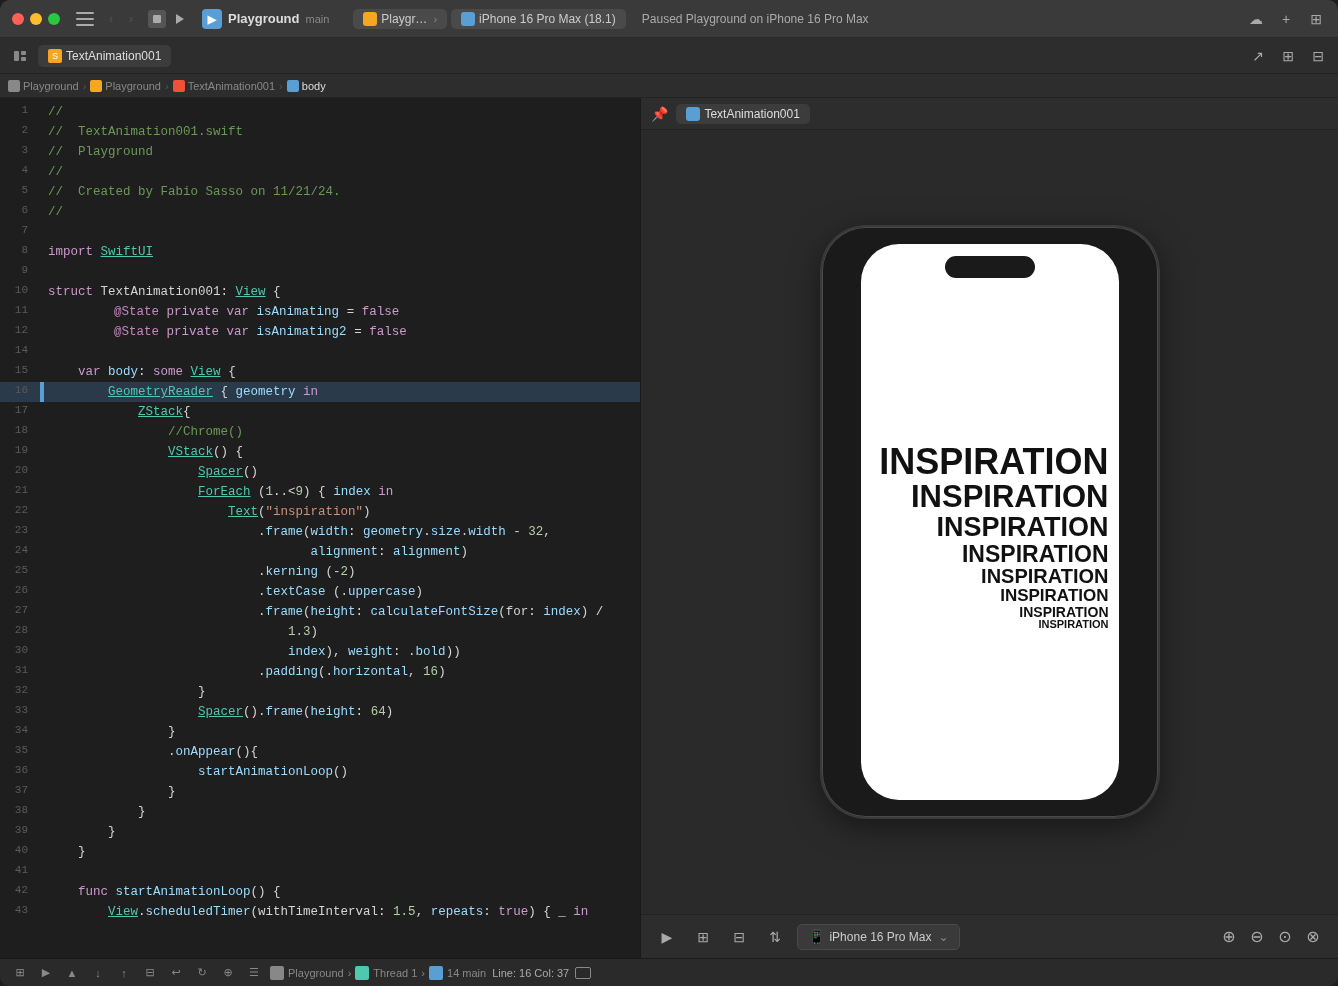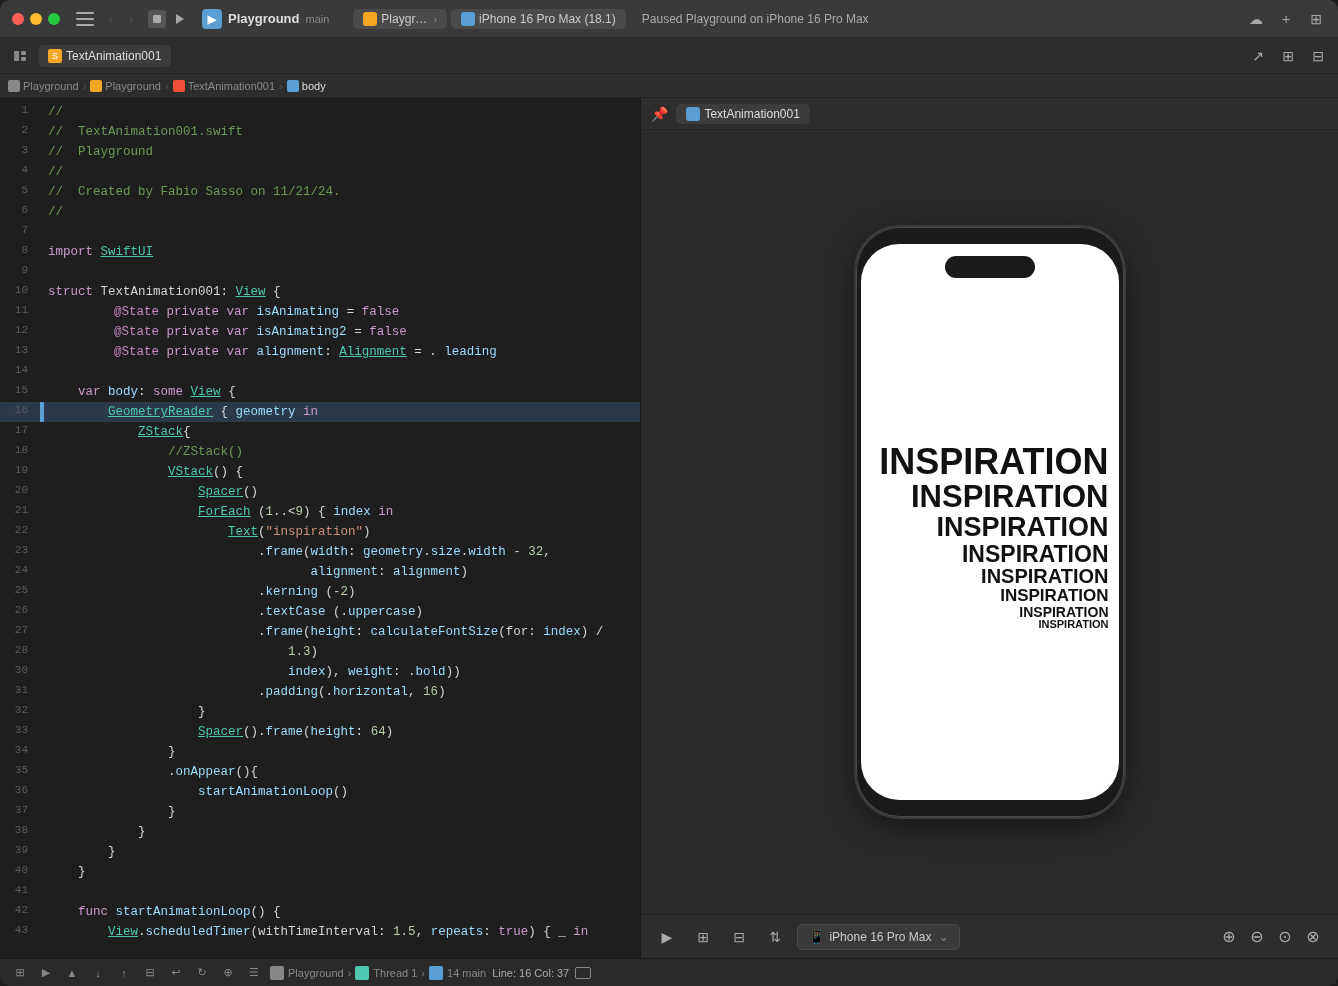"13" div.code-line { html: <div> <span>13</span> <div></div> <span> <span>@State</span> <span>private</span> <span>var</span> <span>alignment</span>: <span>Alignment</span> = . <span>leading</span></span> </div> -> none }
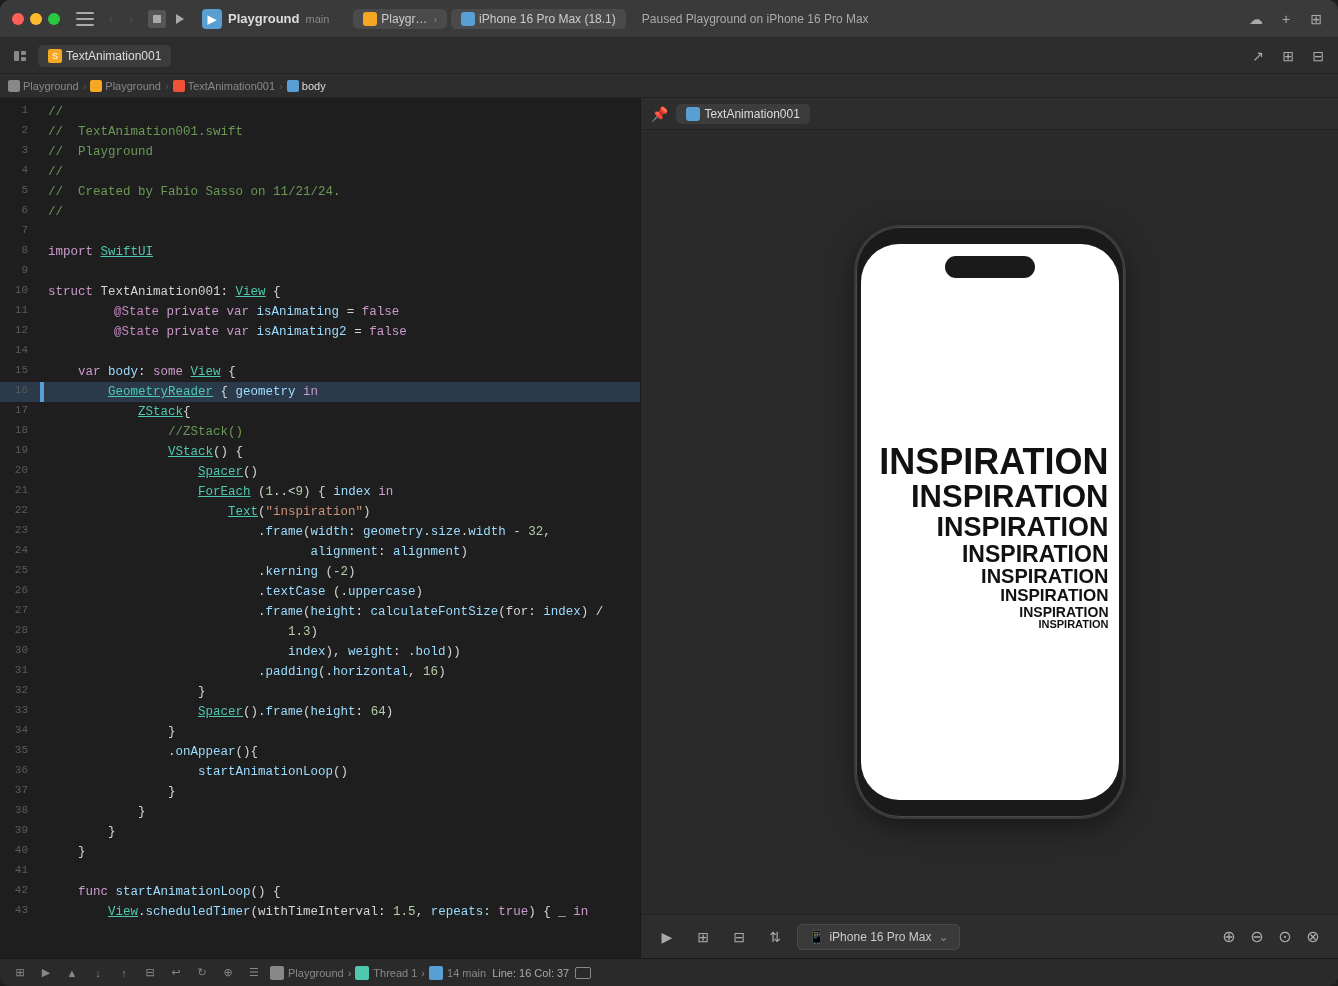"//ZStack()" span.kw-comment { text: //ZStack -> //Chrome }
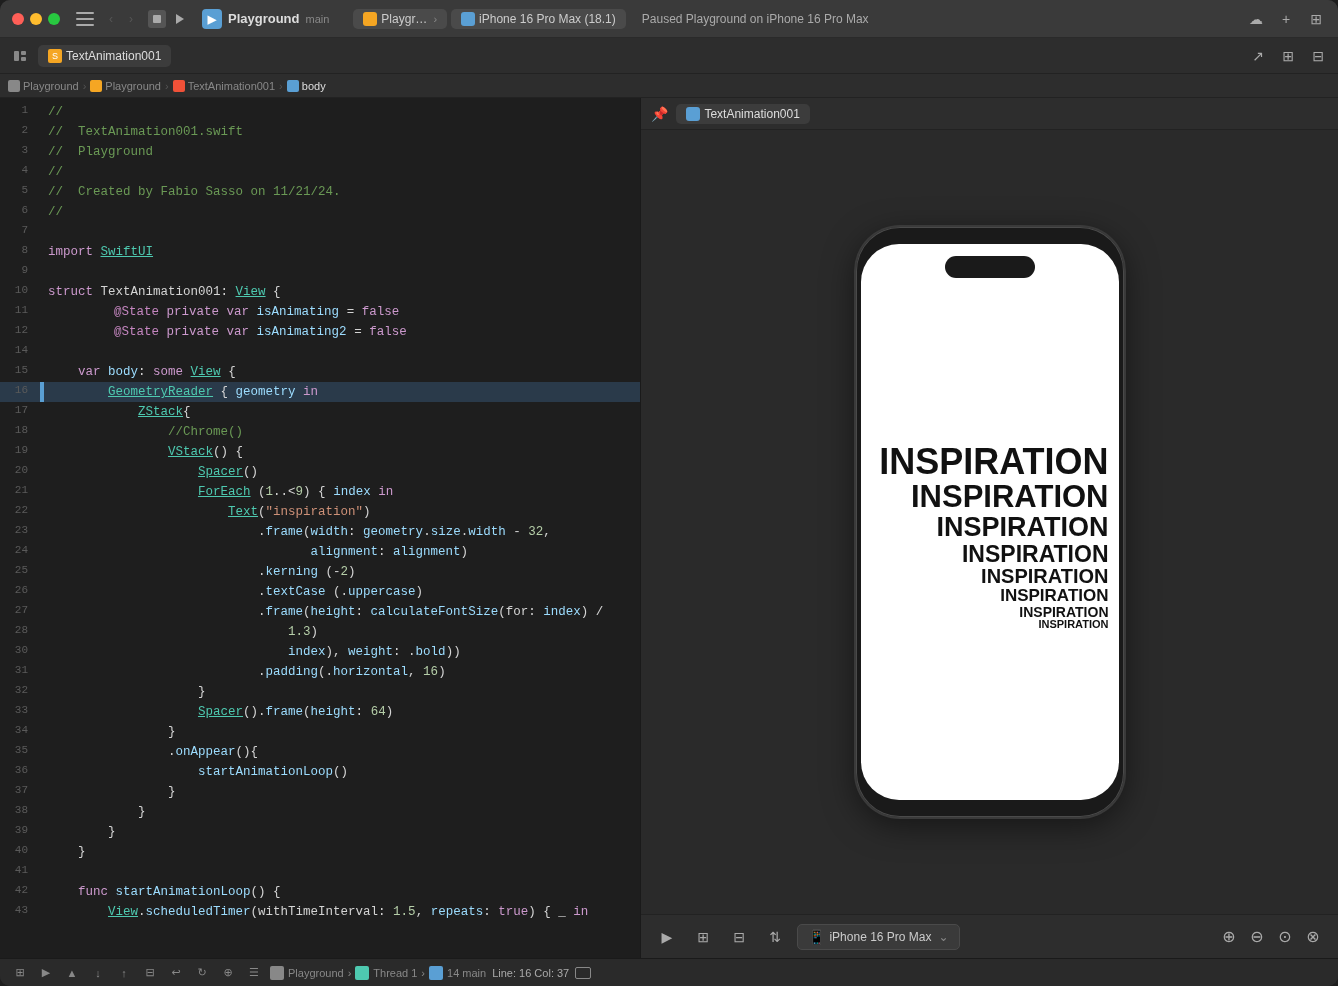"INSPIRATION" .iphone-mockup { width: 268px -> 336px }
